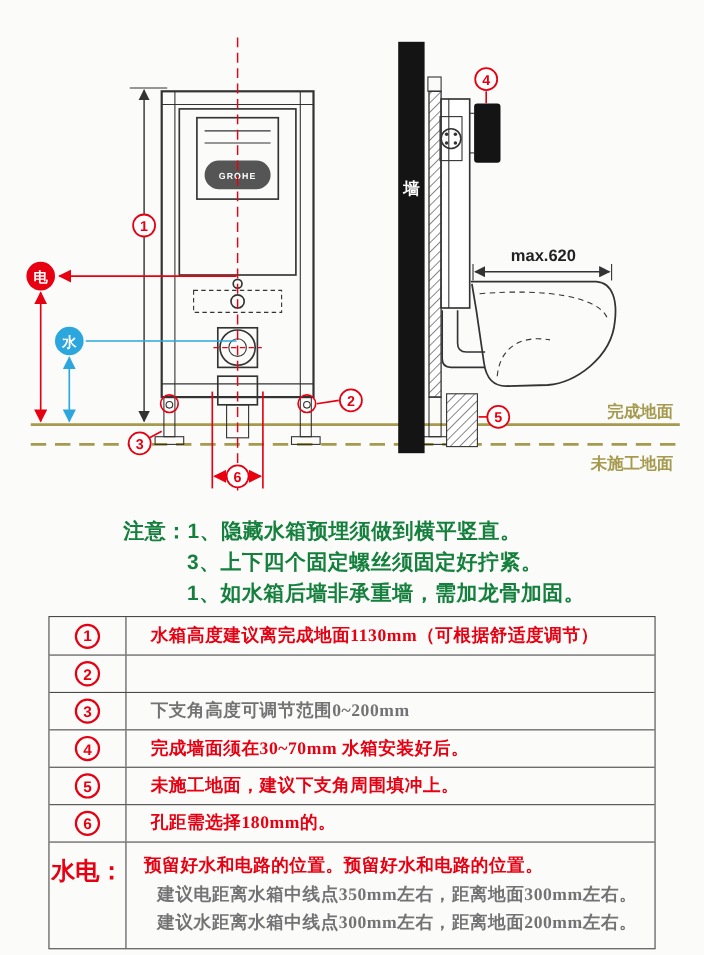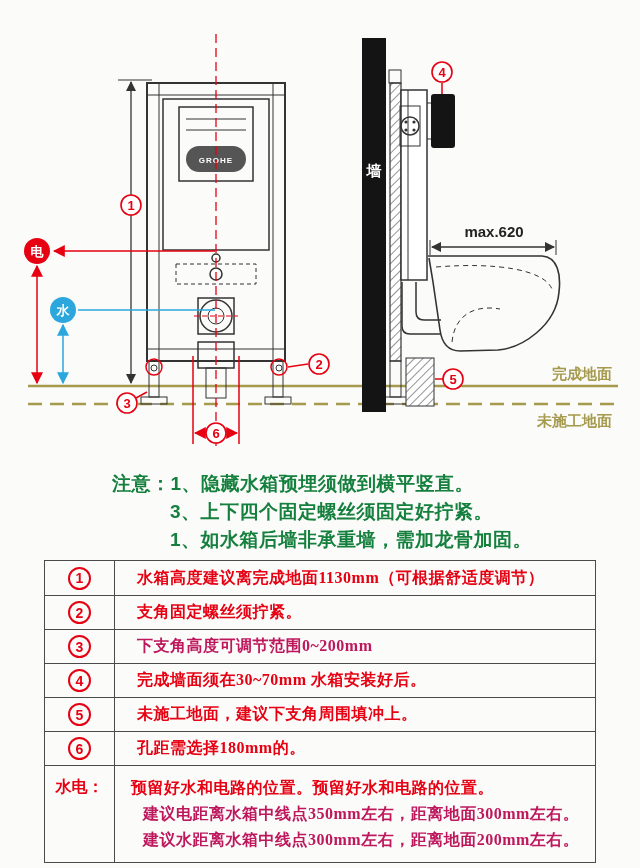"支角固定螺丝须拧紧。" div.ttext { html: <div>支角固定螺丝须拧紧。</div> -> none }
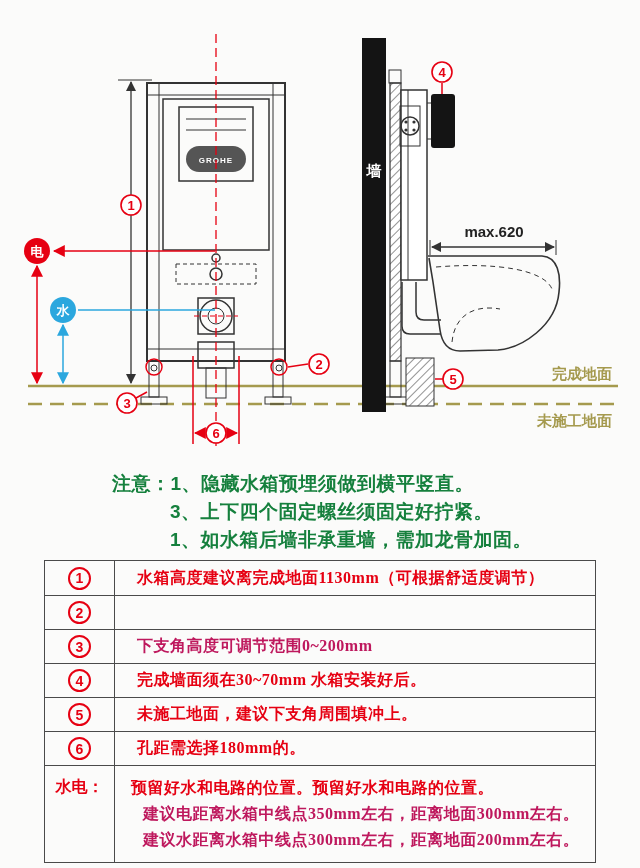"下支角高度可调节范围0~200mm" .black { color: #be185d -> #737373 }
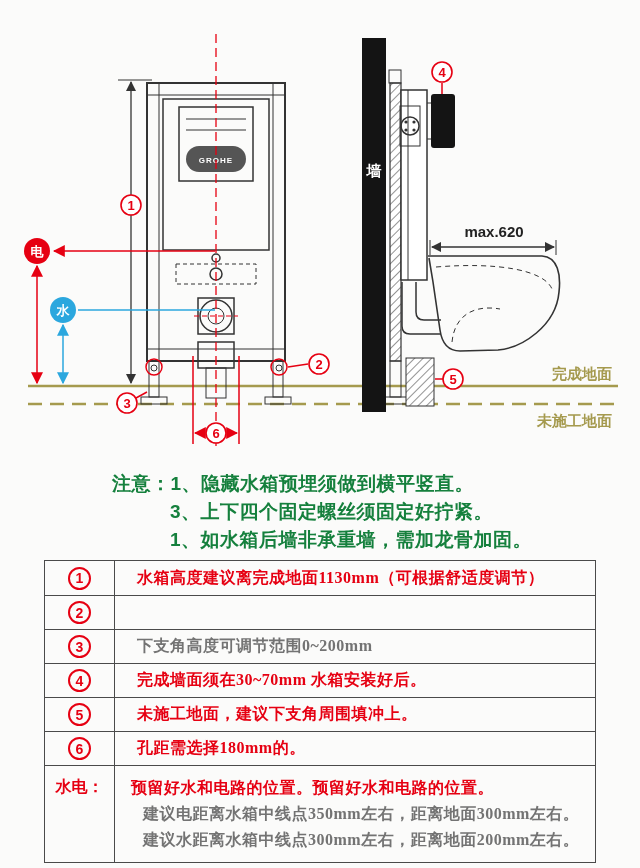"水电：" .hydro-label { font-size: 16px -> 22px }
